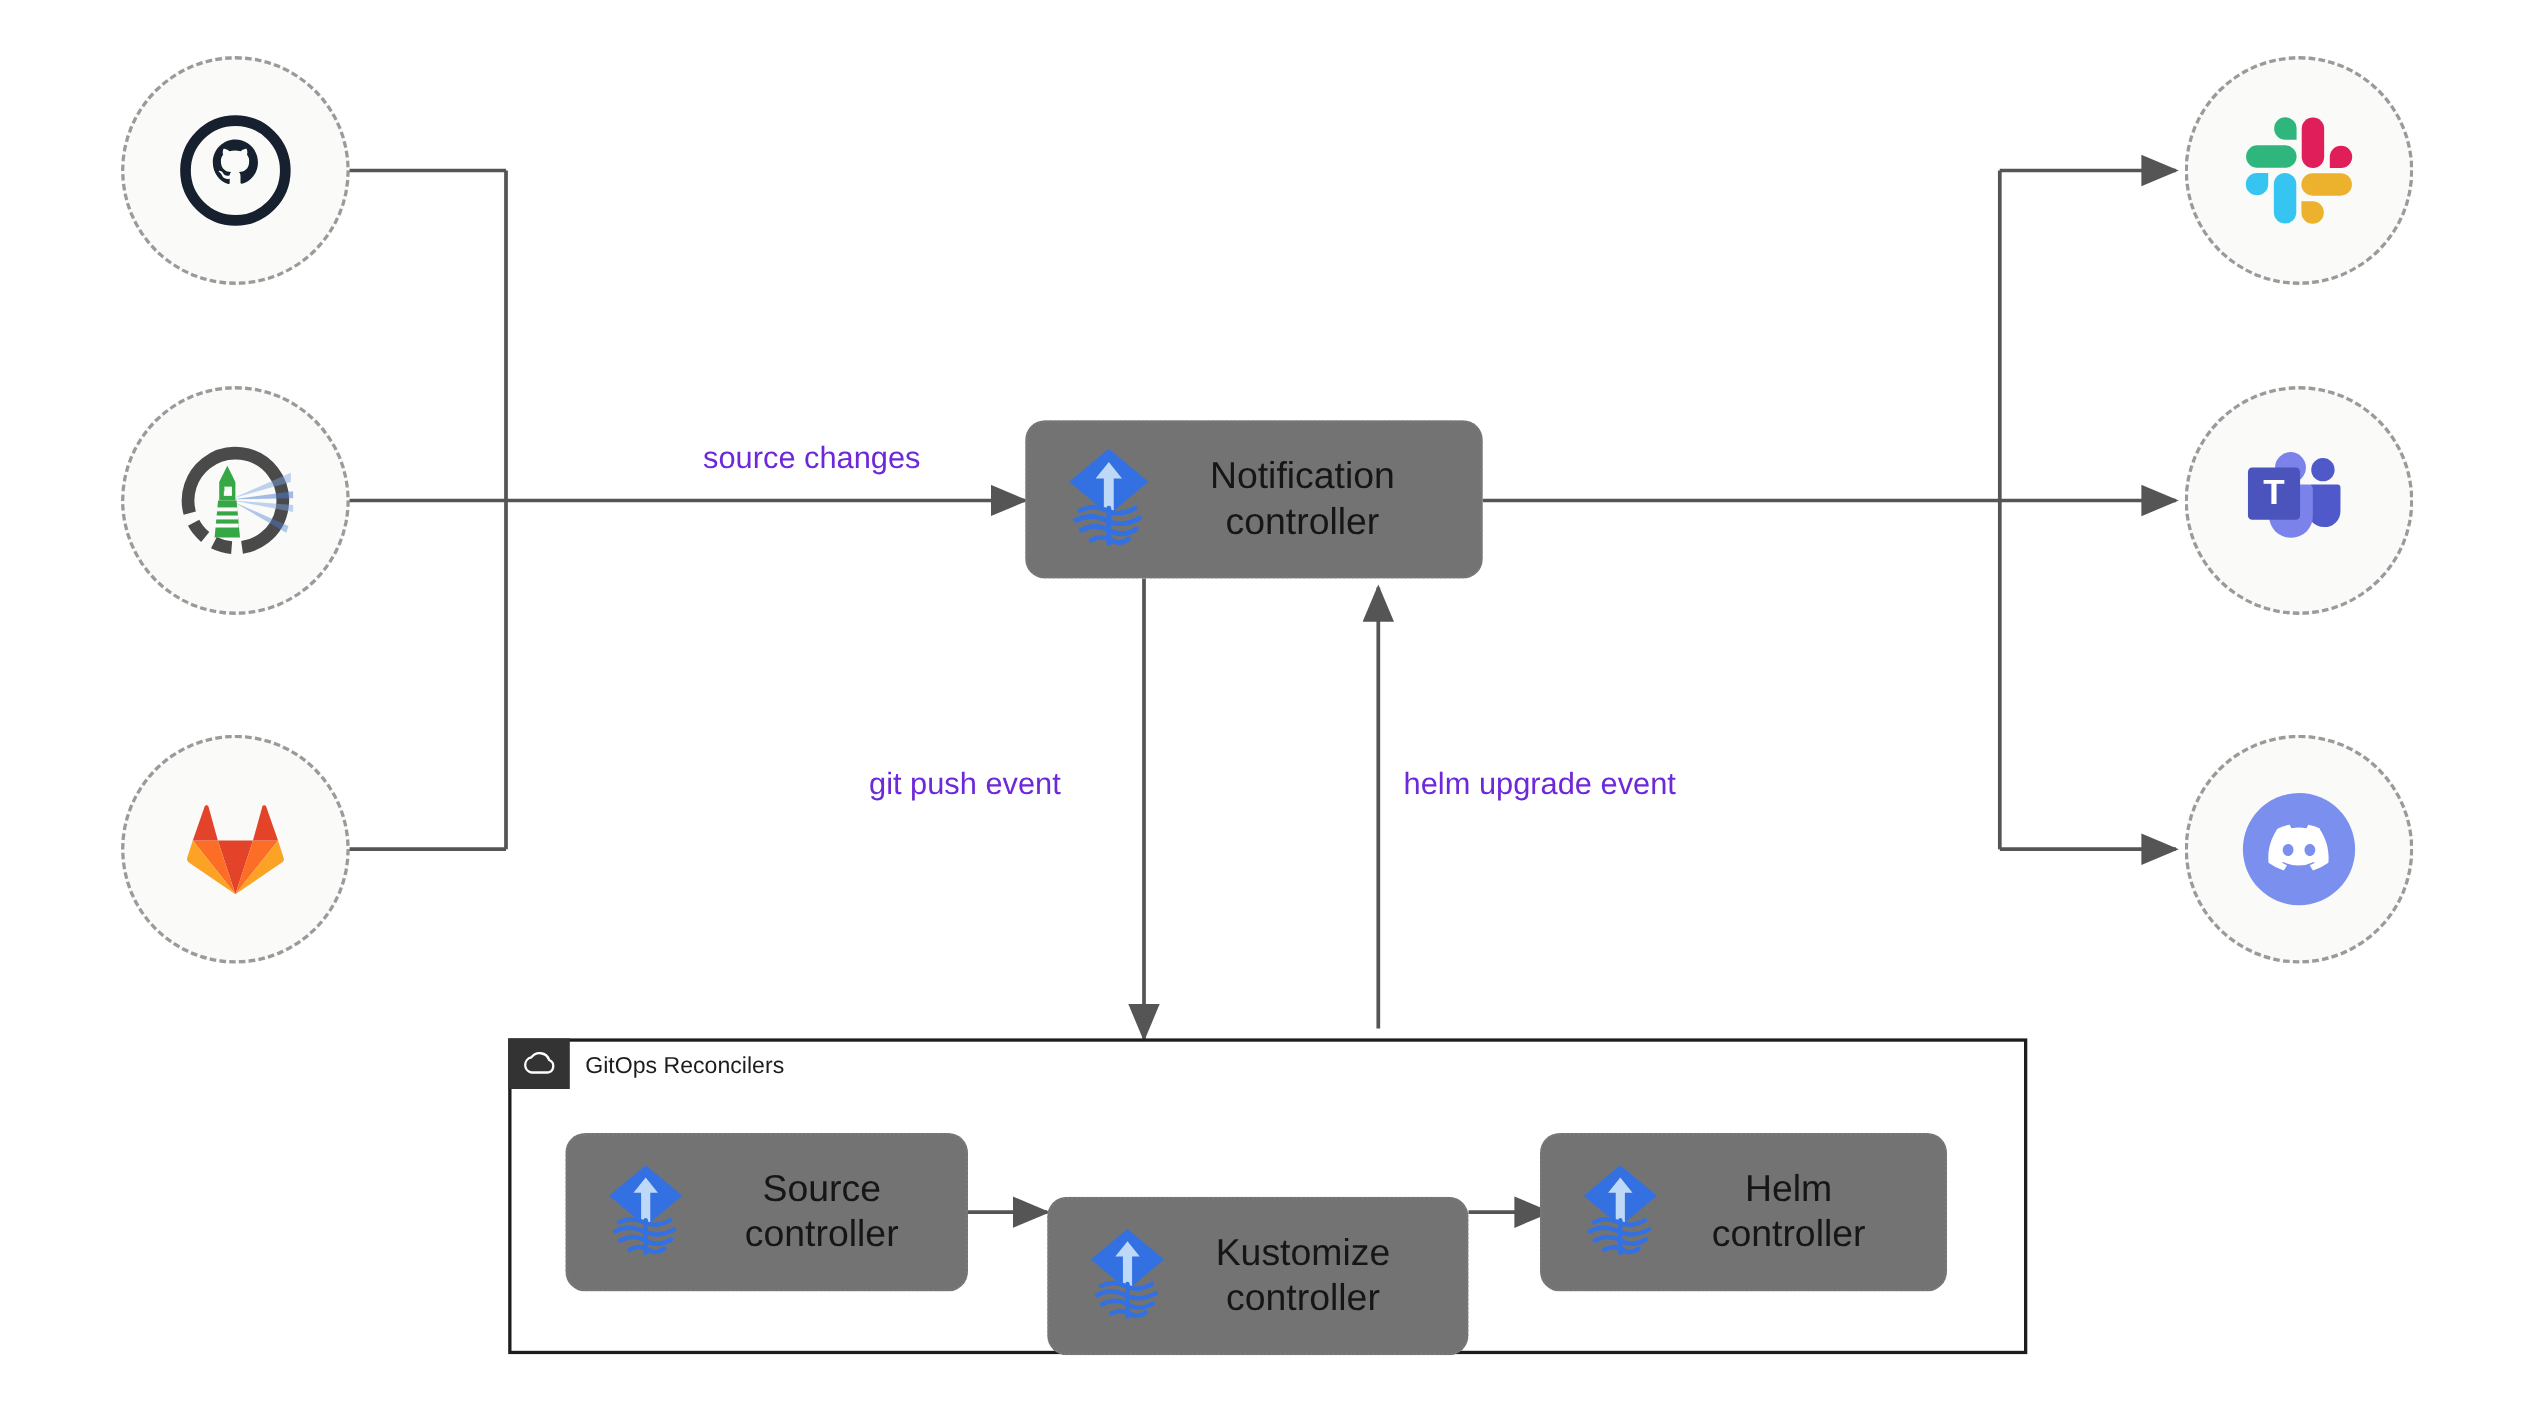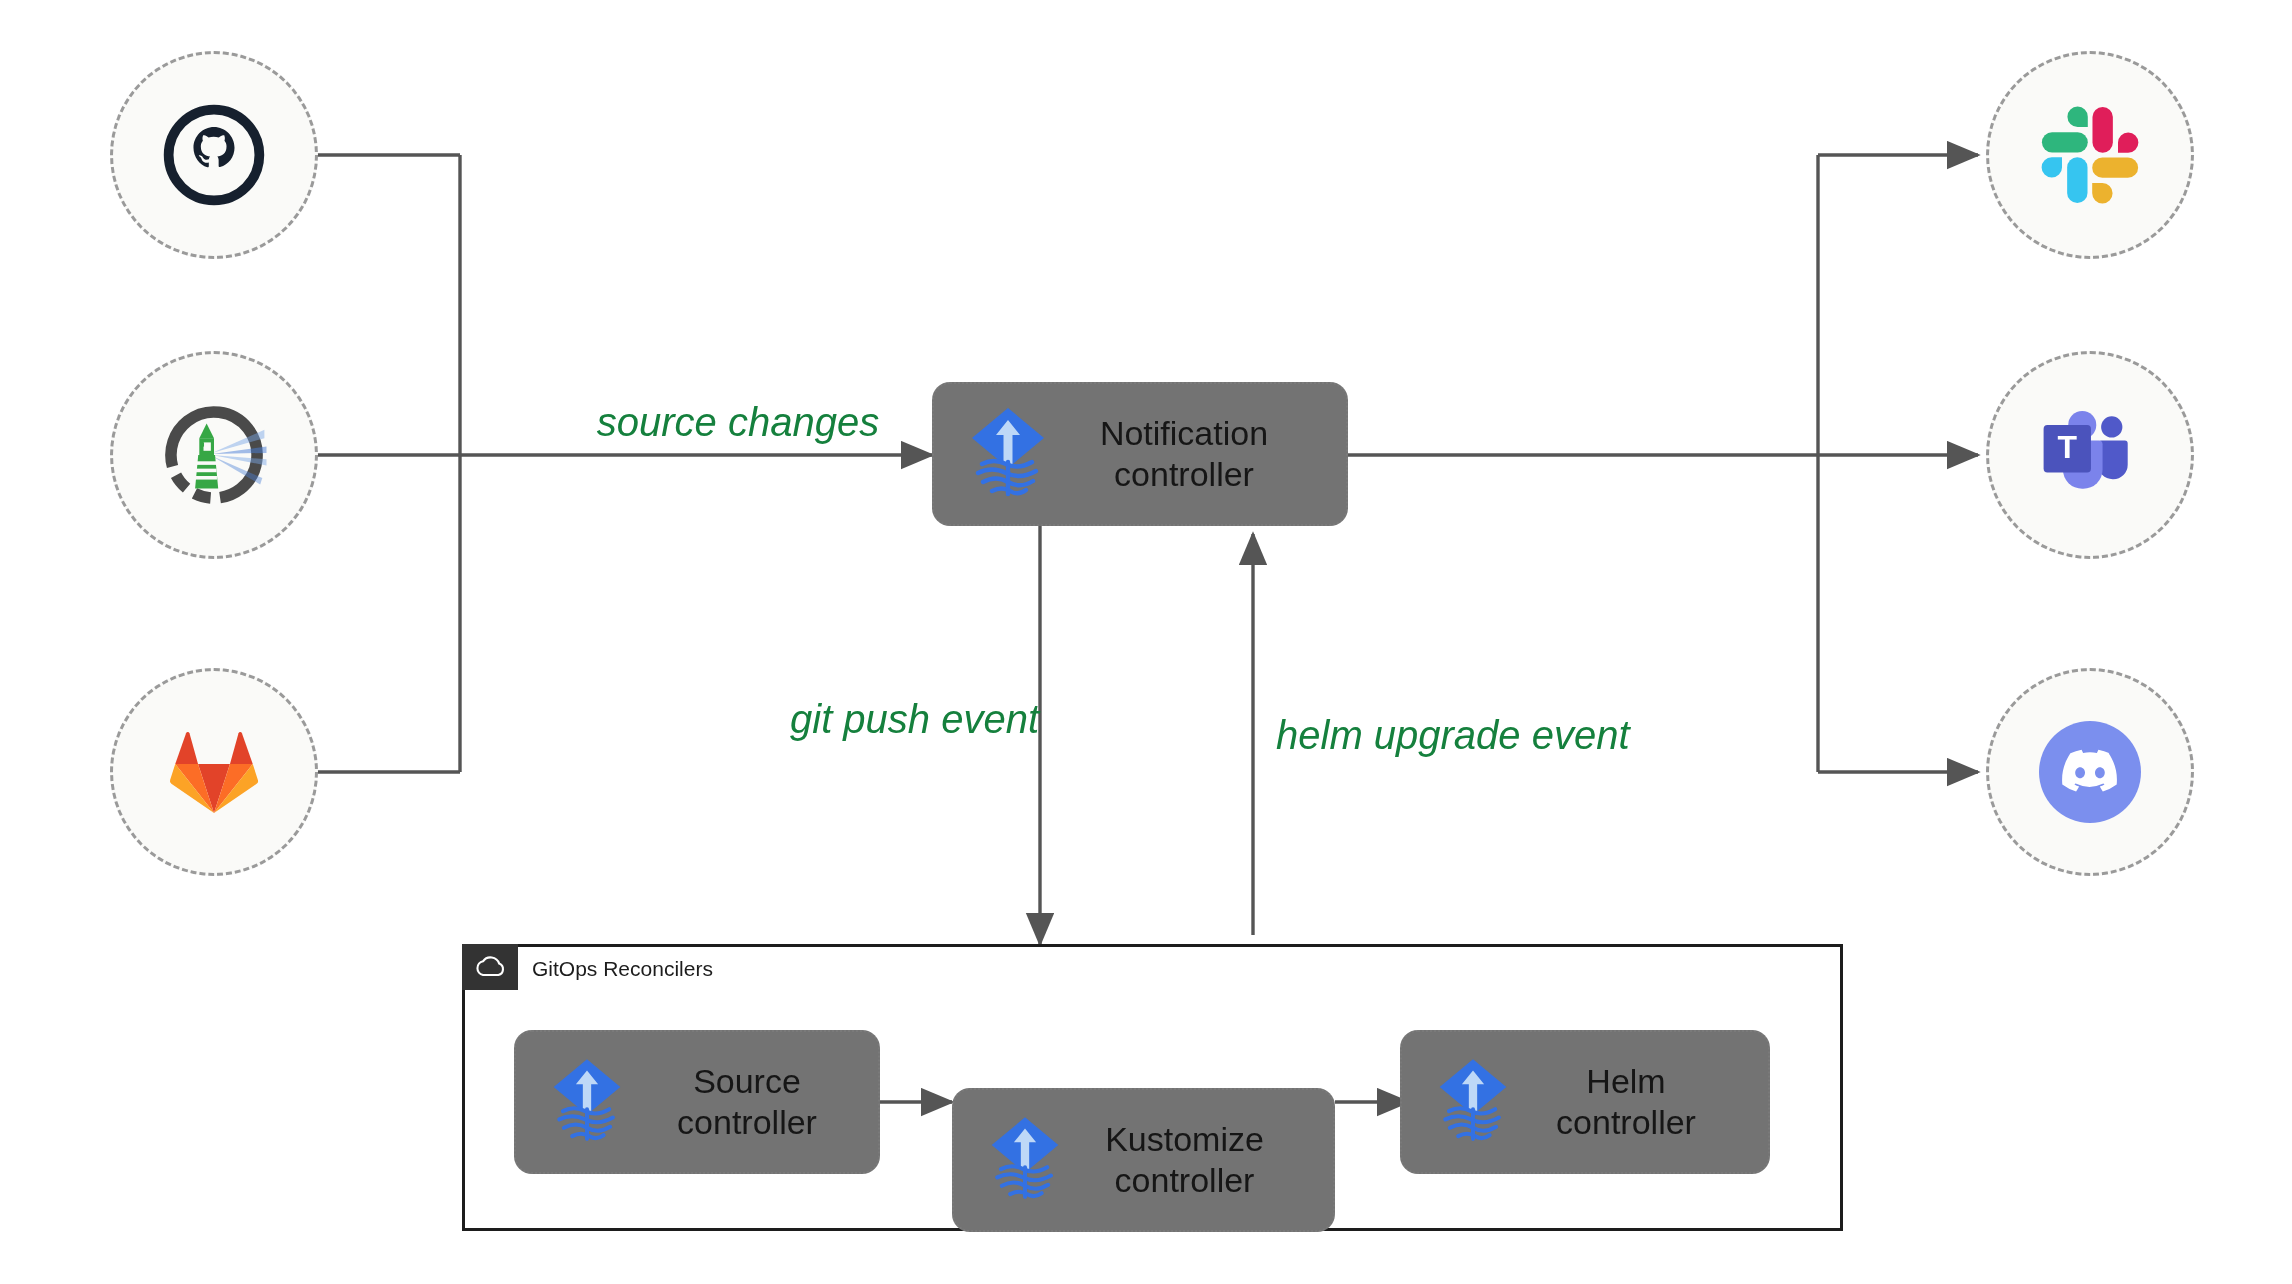"source changes" .edge-label { color: #15803d -> #6d28d9; font-size: 40px -> 28px; font-style: italic -> none }
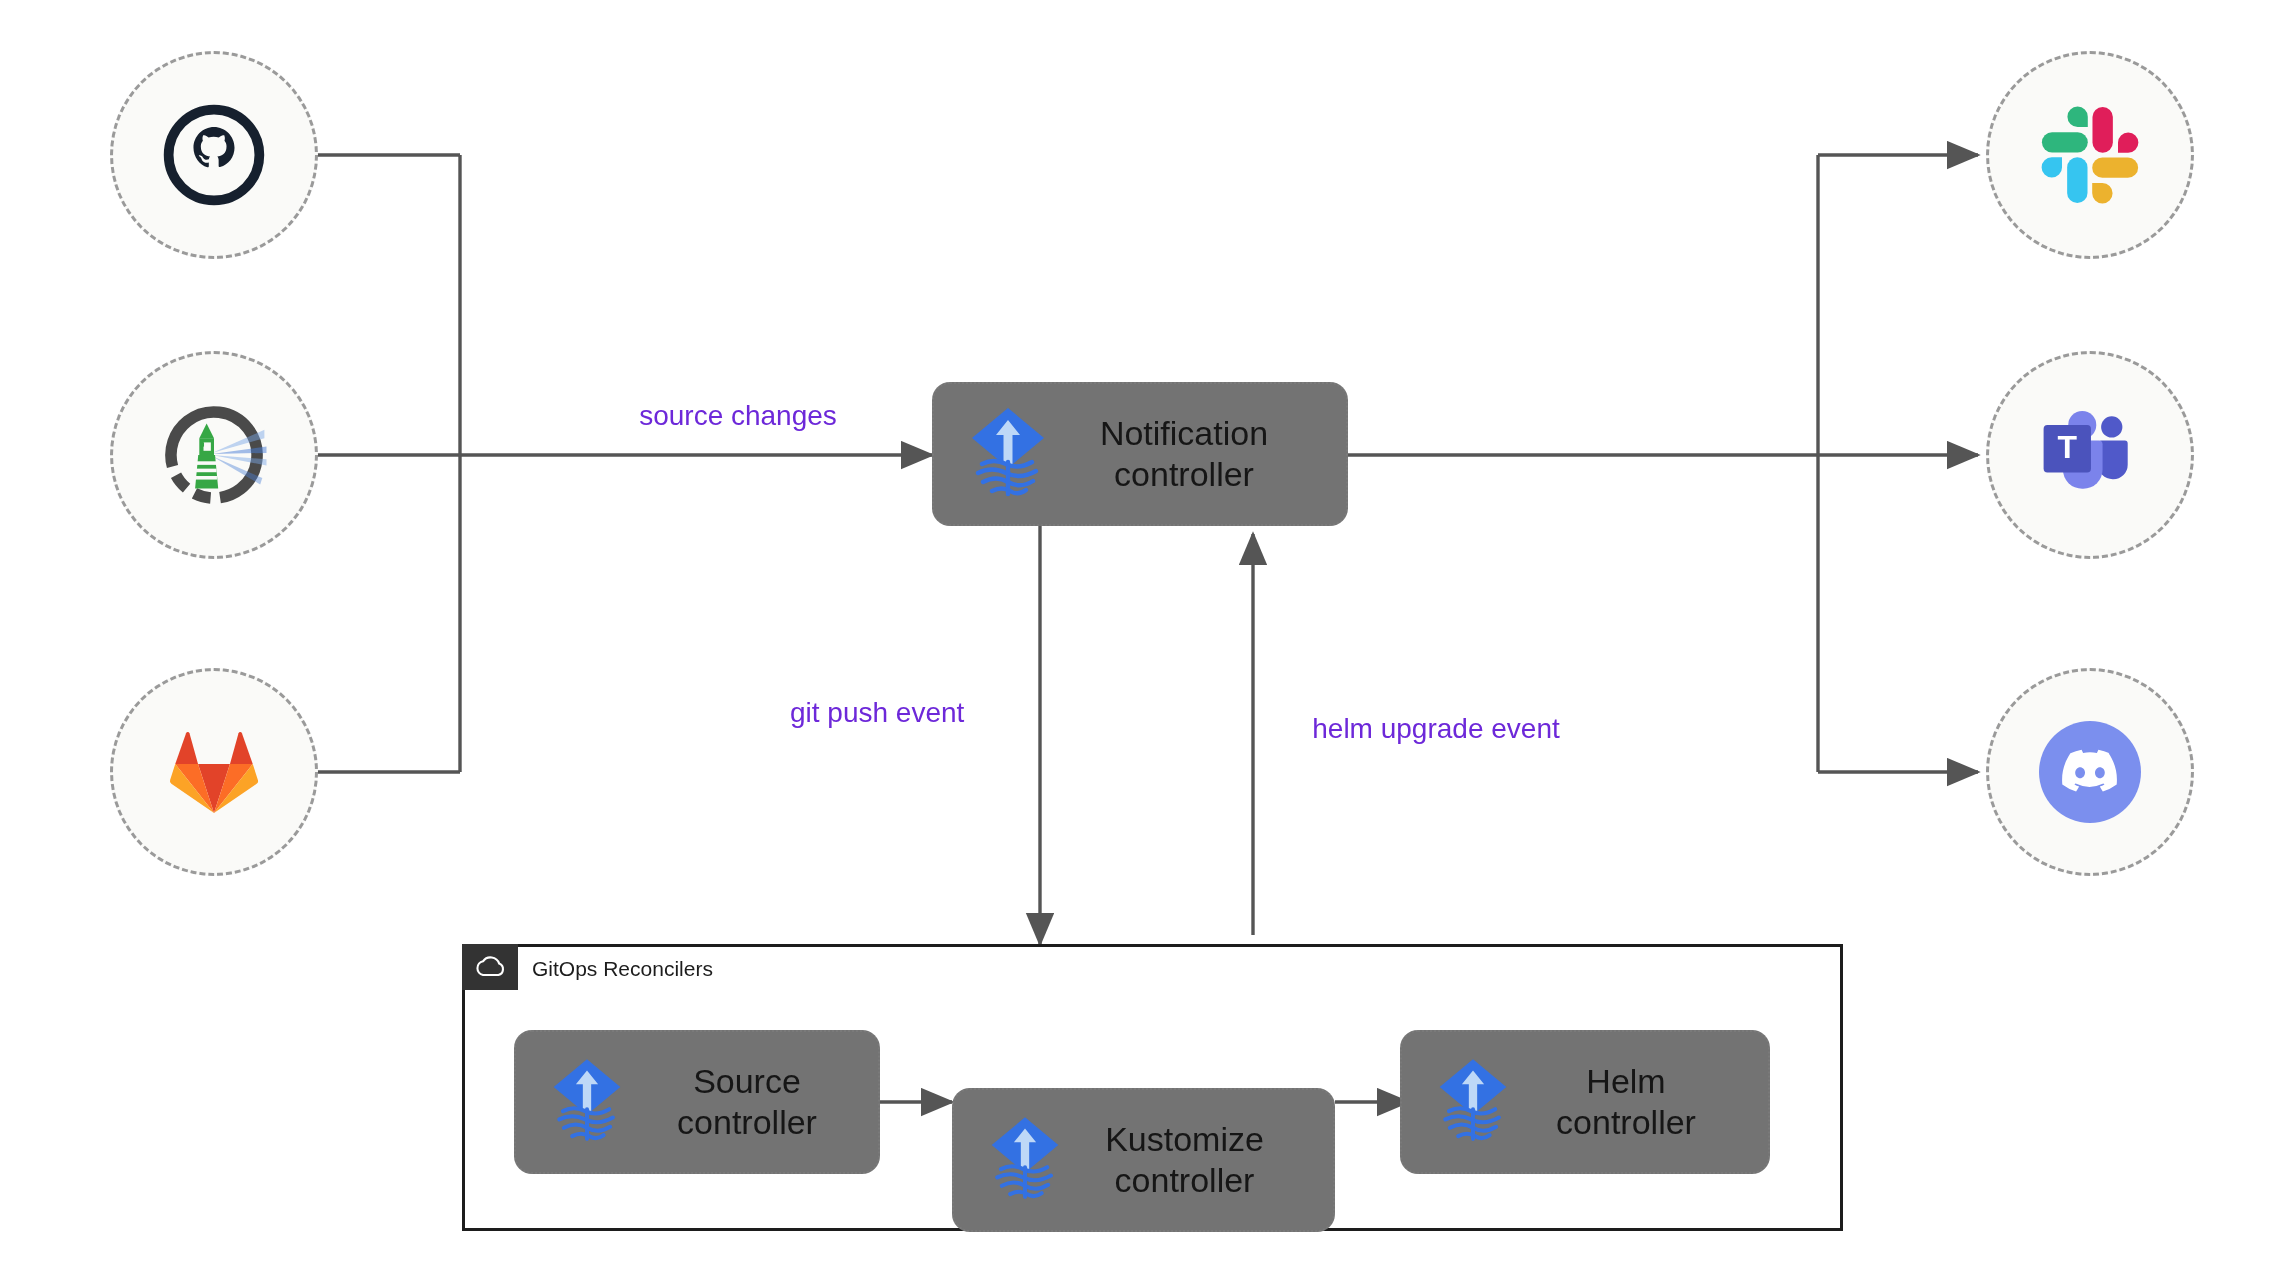"helm upgrade event" div.edge-label { margin-top: 16px -> none; text-align: center -> left }
